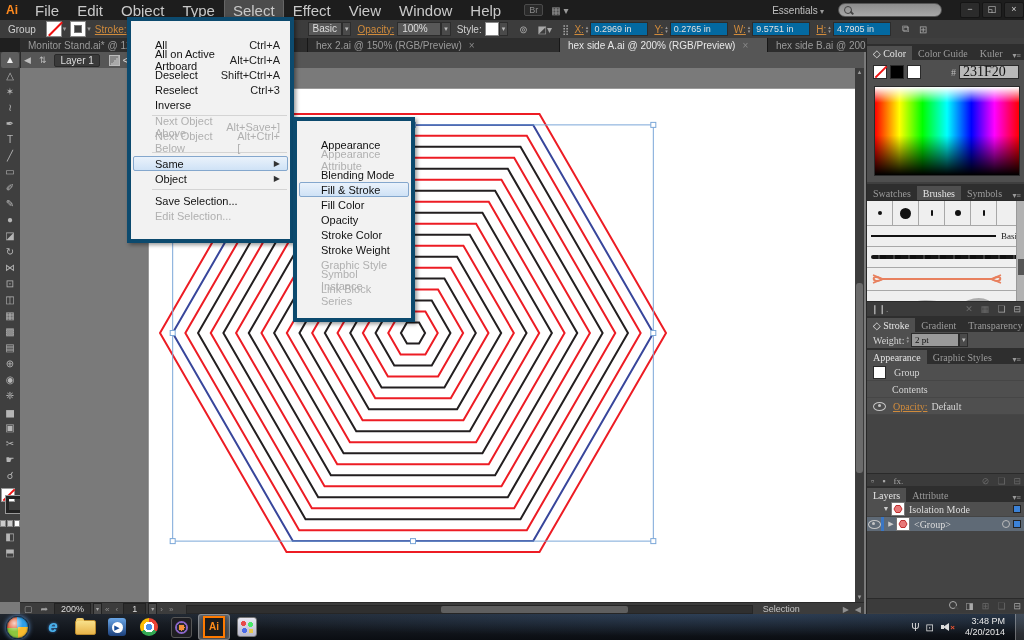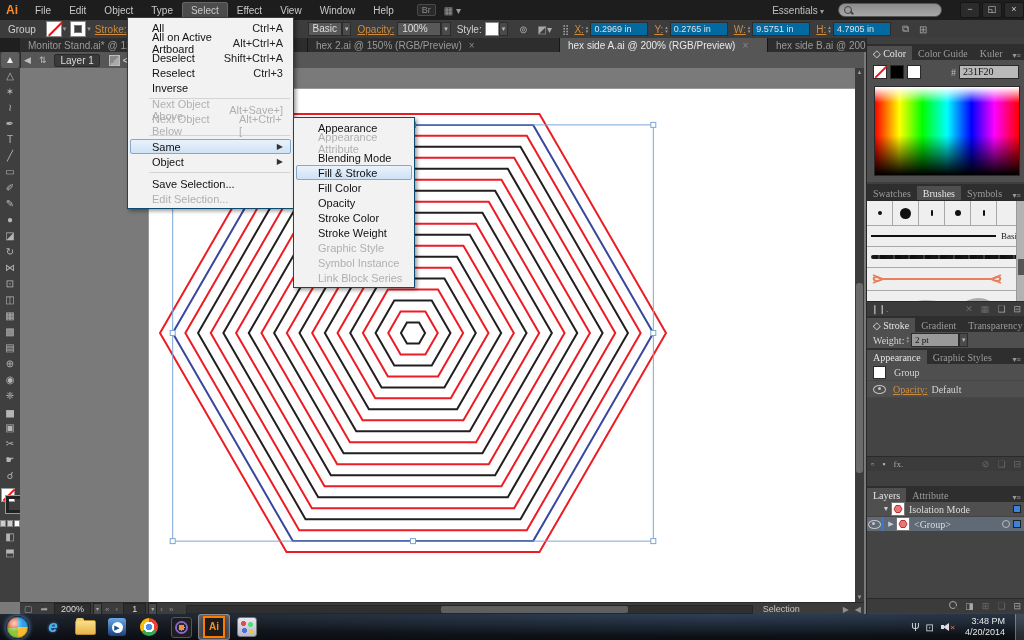"File" .mb-item { font-size: 10px -> 15px }
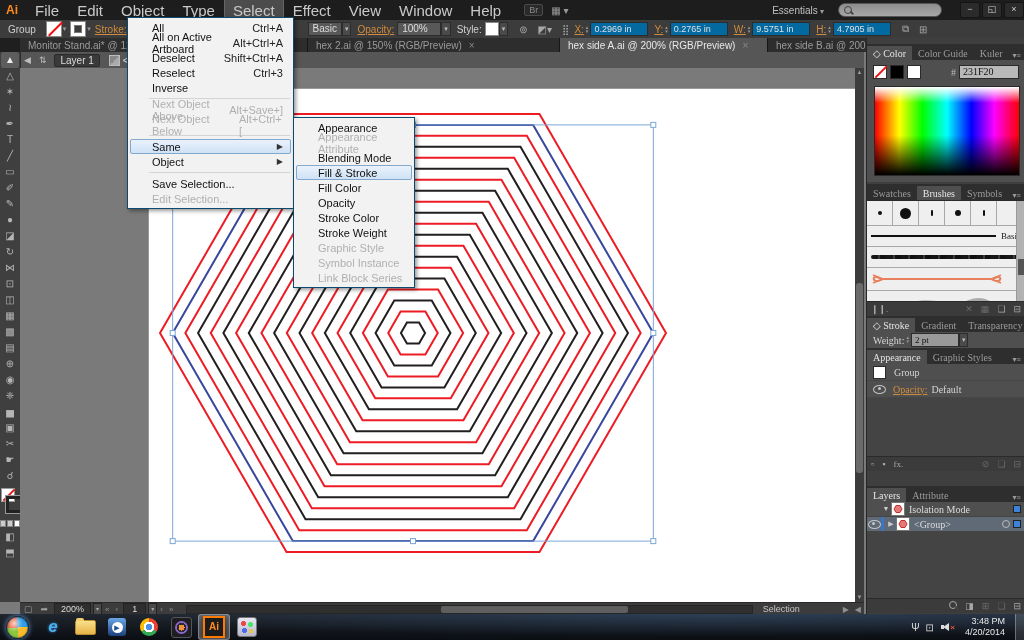"All" .popup { border: 1px solid #0c4a6e -> 4px solid #0c4a6e; padding: 2px 0 -> 16px 0 }
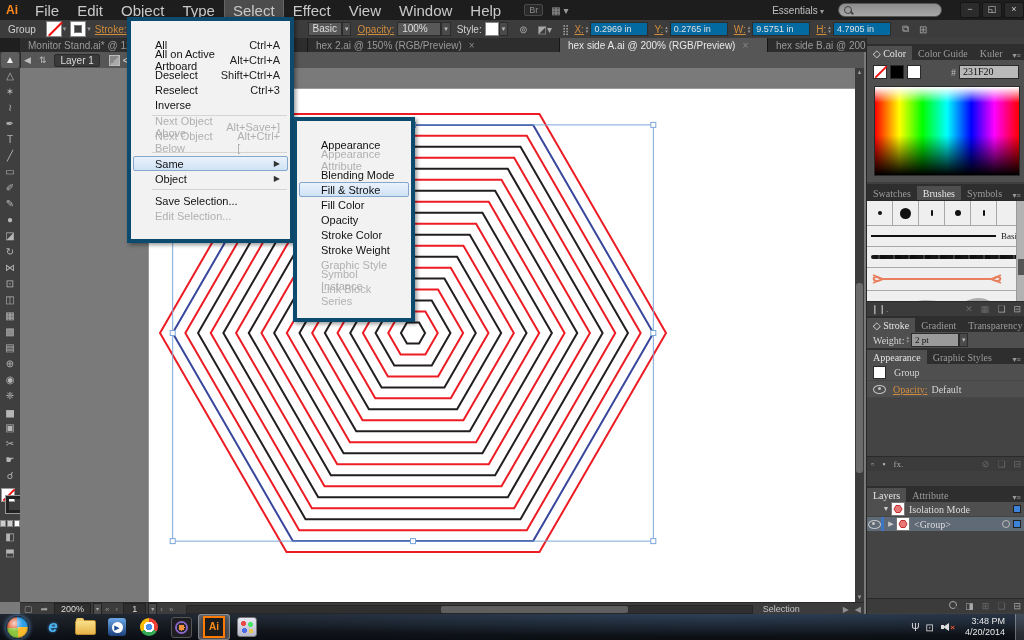"231F20" #hex-input { font-size: 10px -> 14px }
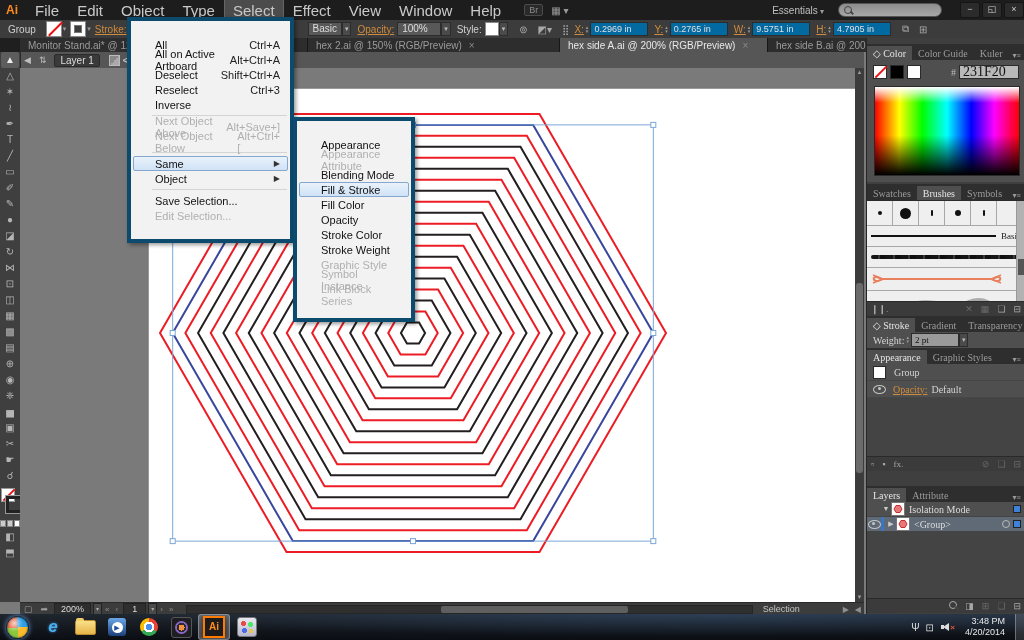"Contents" div.arow { html: none -> <div> <span></span> <span>Contents</span> </div> }
